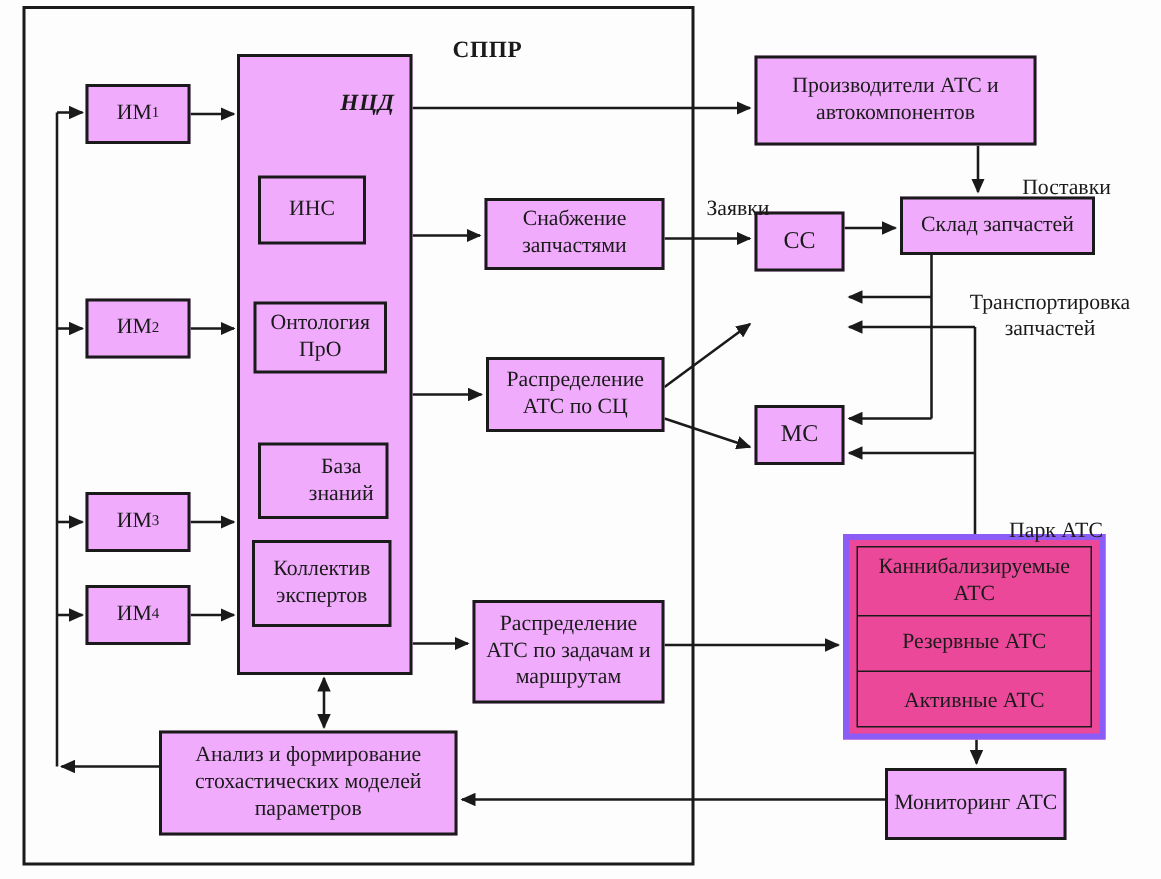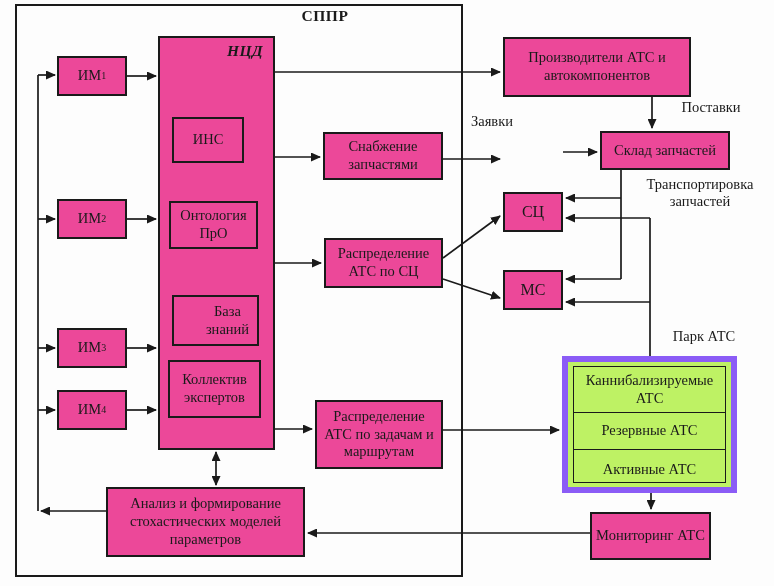"СППР" .lbl { margin-top: none -> 18px }
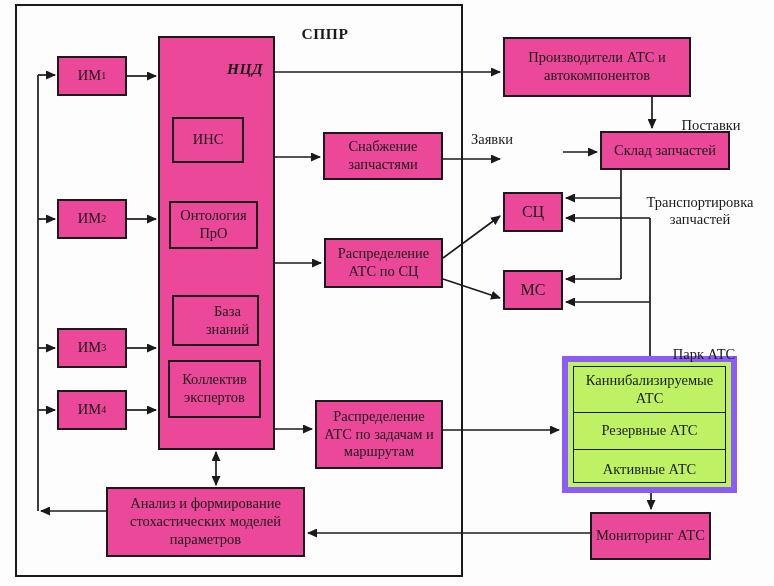"Производители АТС и автокомпонентов" .box { background: #ec4899 -> #f0abfc }
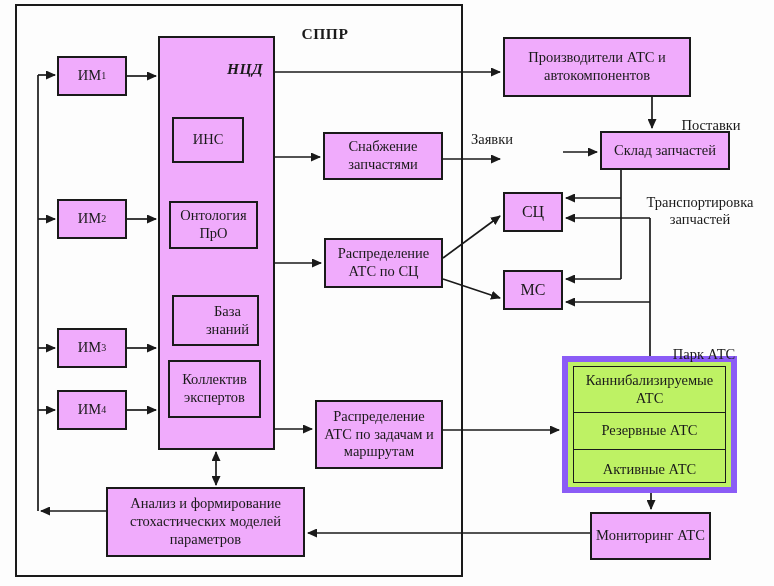"СС" div.box { html: none -> <div>СС</div> }
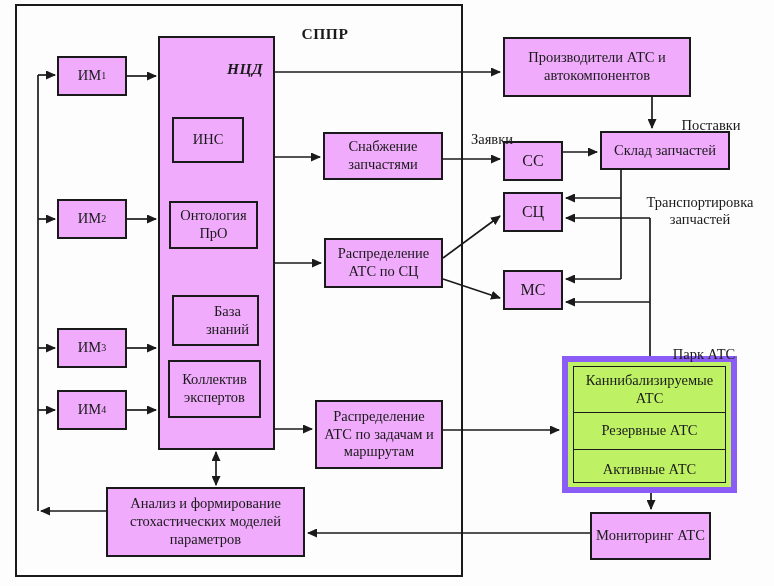"СЦ" div.box { html: <div>СЦ</div> -> none }
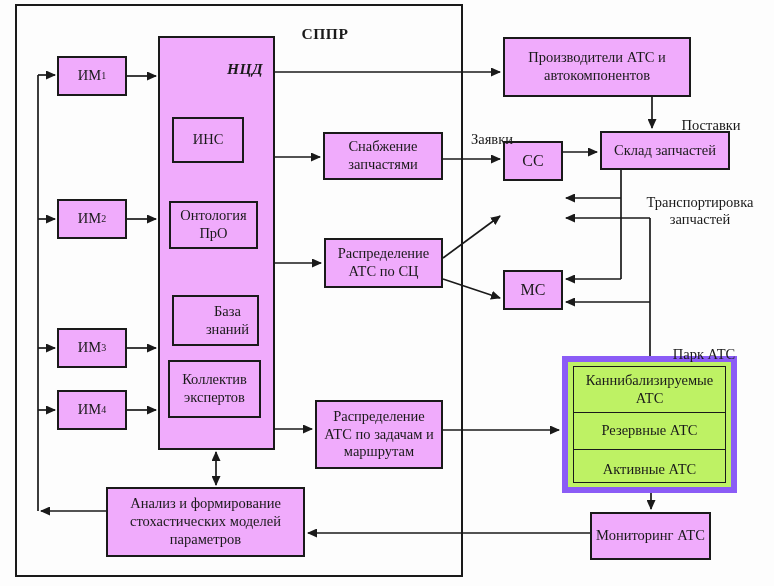"Каннибализируемые АТС" .park-outer { background: #bef264 -> #ec4899; border: 6px solid #8b5cf6 -> 4px solid #8b5cf6 }
